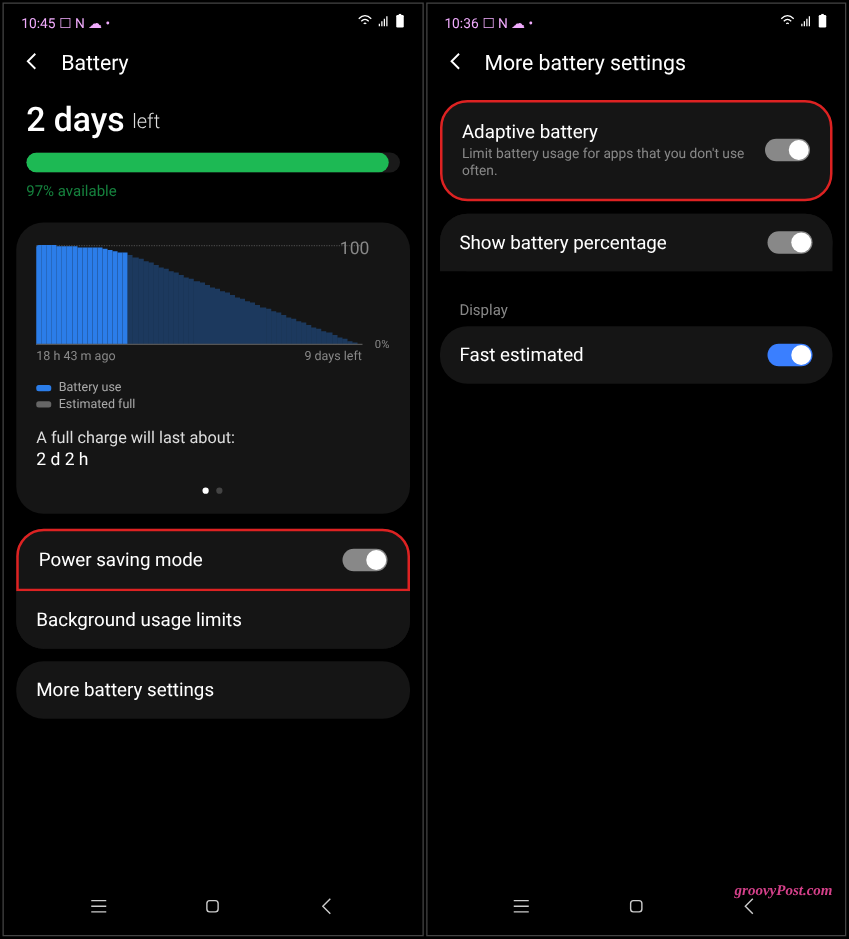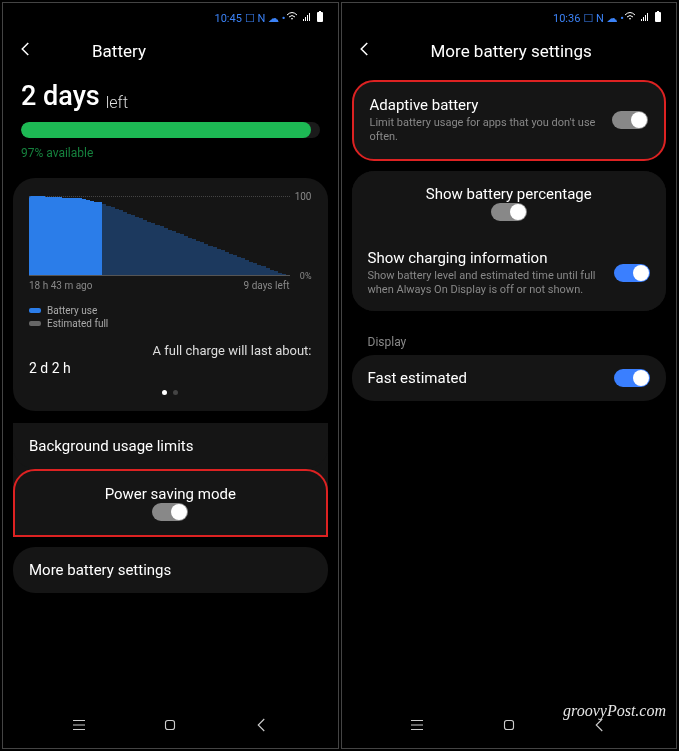"10:45" .status-bar { color: #3b82f6 -> #f0abfc; justify-content: flex-end -> space-between }
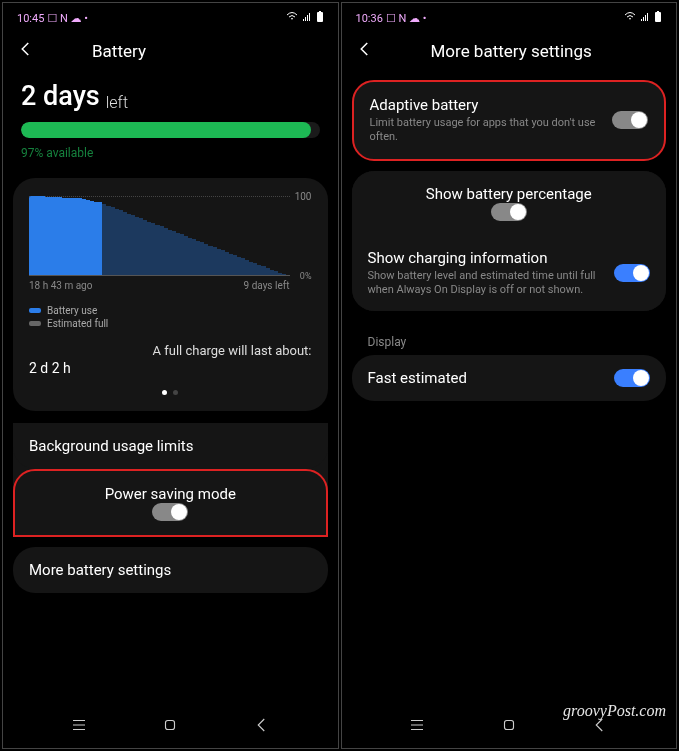"Battery" .header-title { margin-left: 43px -> none }
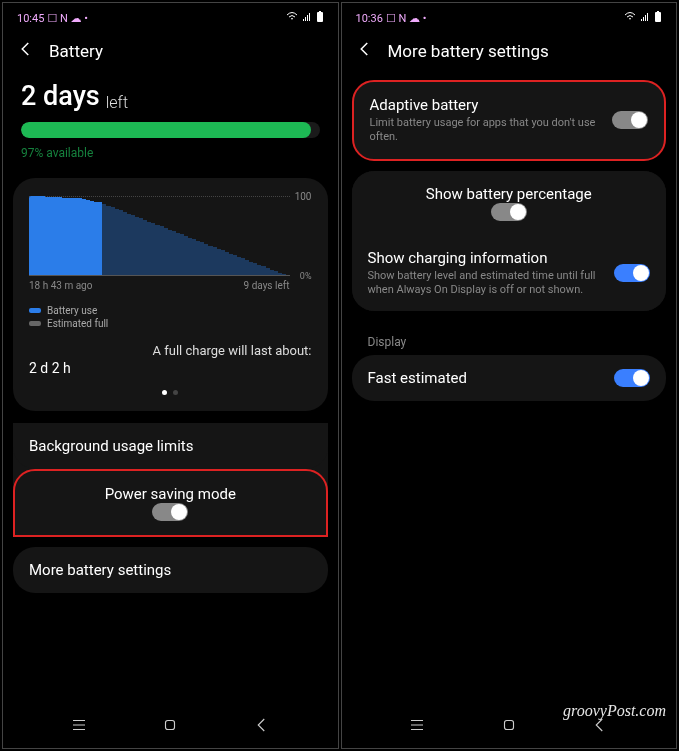"2 days" .big-time { align-items: flex-end -> center }
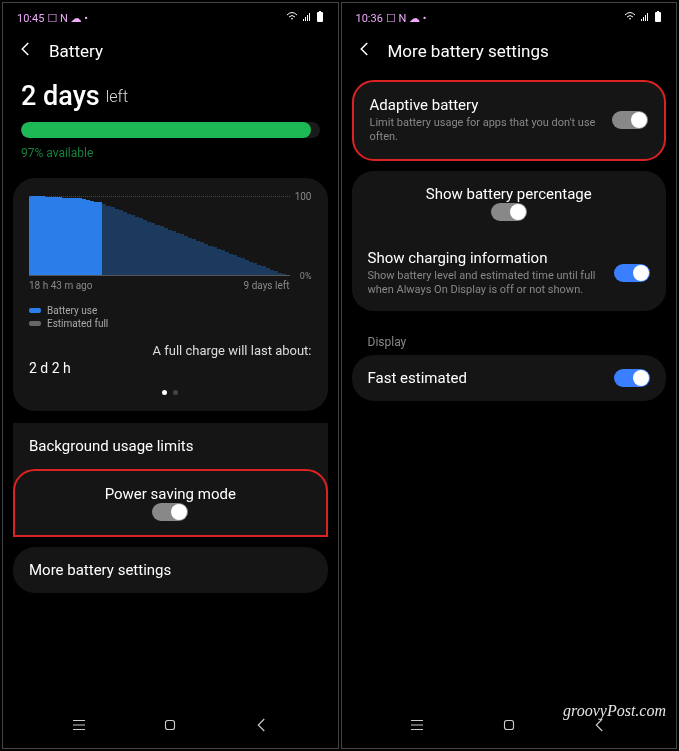"100" .chart-y100 { font-size: 10px -> 14px; right: 0 -> 16px }
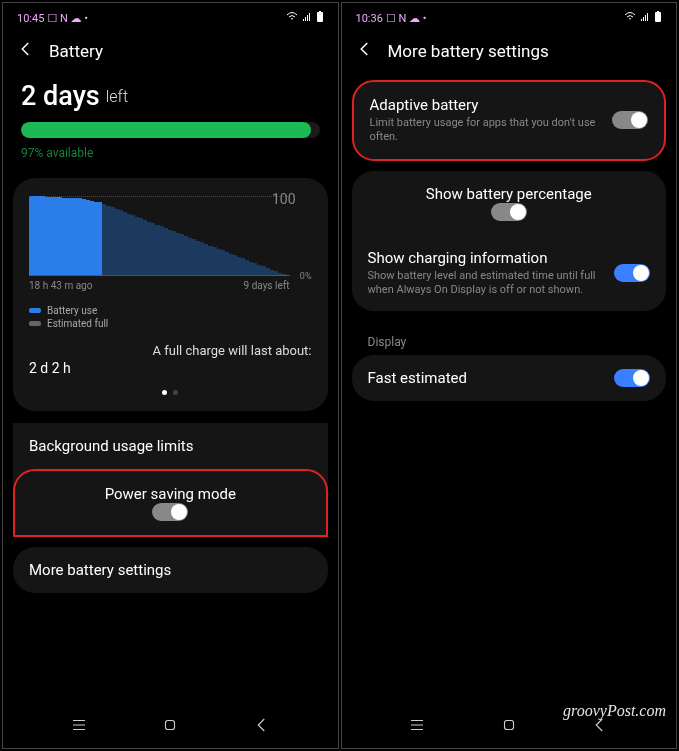"Show battery percentage" .setting-row.first { flex-direction: column -> none }
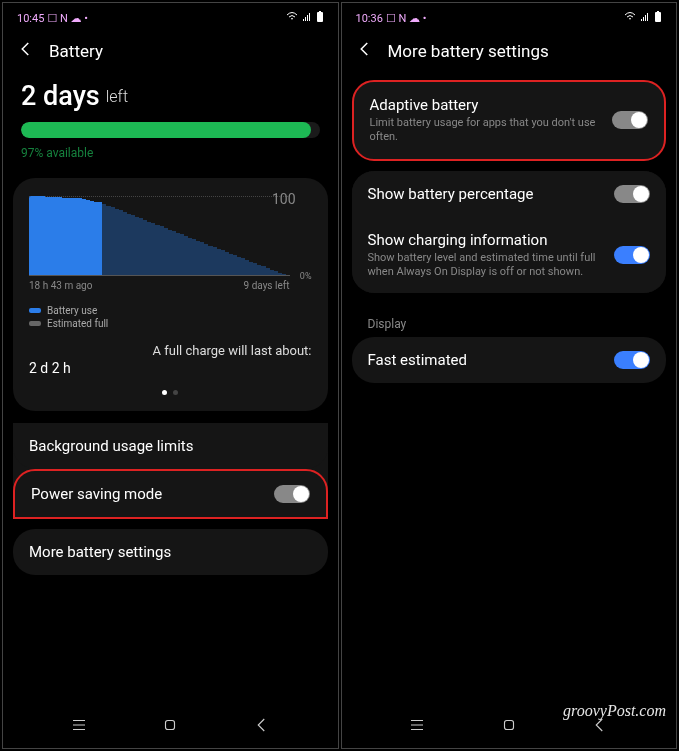"Show charging information" div.setting-row { html: <div> <div> <div>Show charging information</div> <div>Show battery level and estimated time until full when Always On Display is off or not shown.</div> </div> <span></span> </div> -> none }
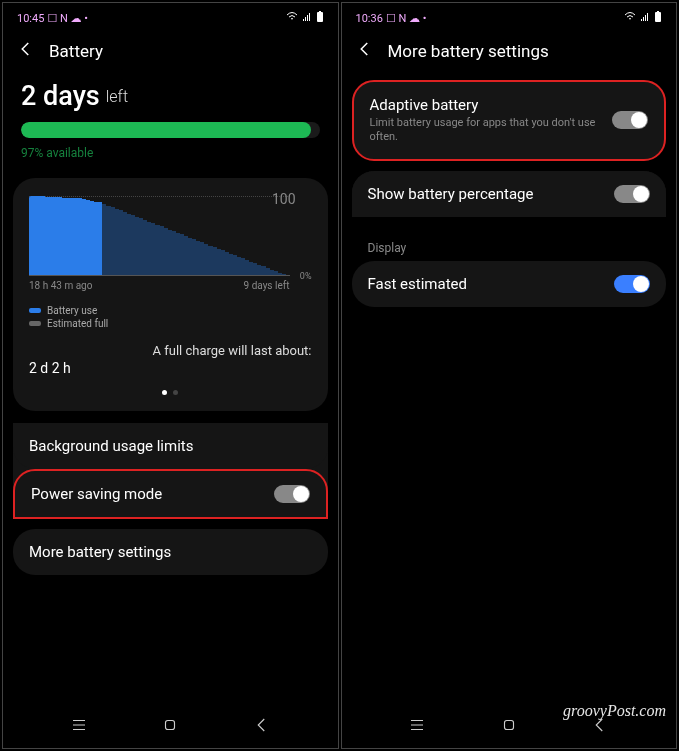"A full charge will last" .charge-est { text-align: right -> none }
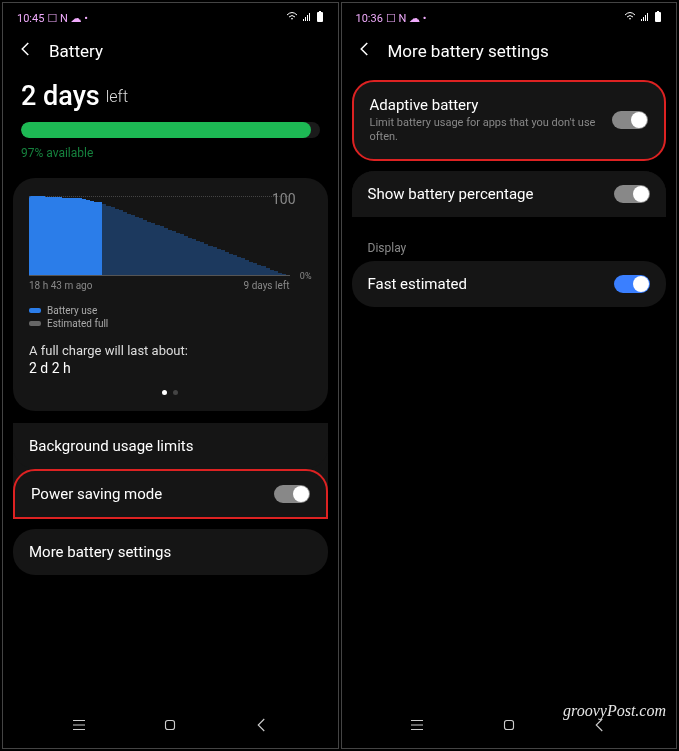"Background usage limits" div.setting-row { order: before "Power saving mode" -> after "Power saving mode" }
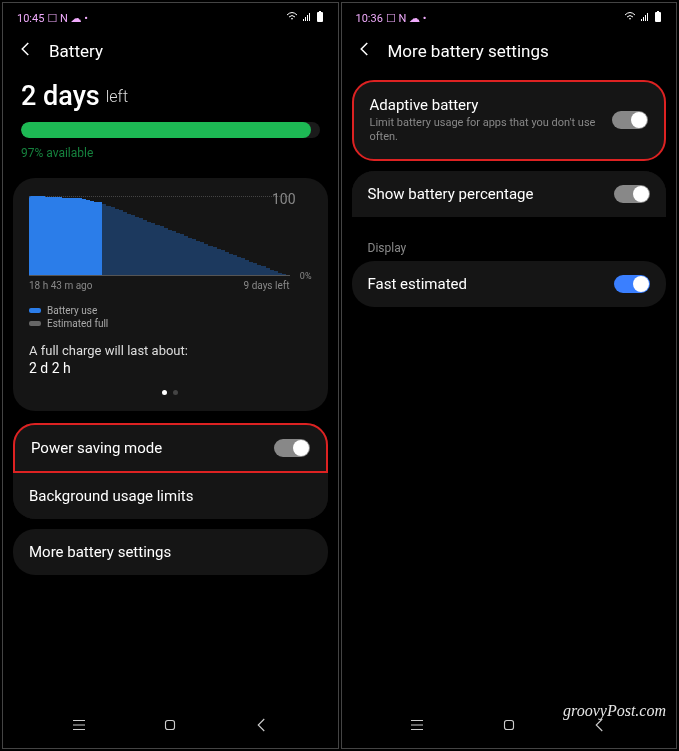"groovyPost.com" .watermark { color: #ffffff -> #ec4899; font-size: 16px -> 12px; font-weight: none -> bold }
